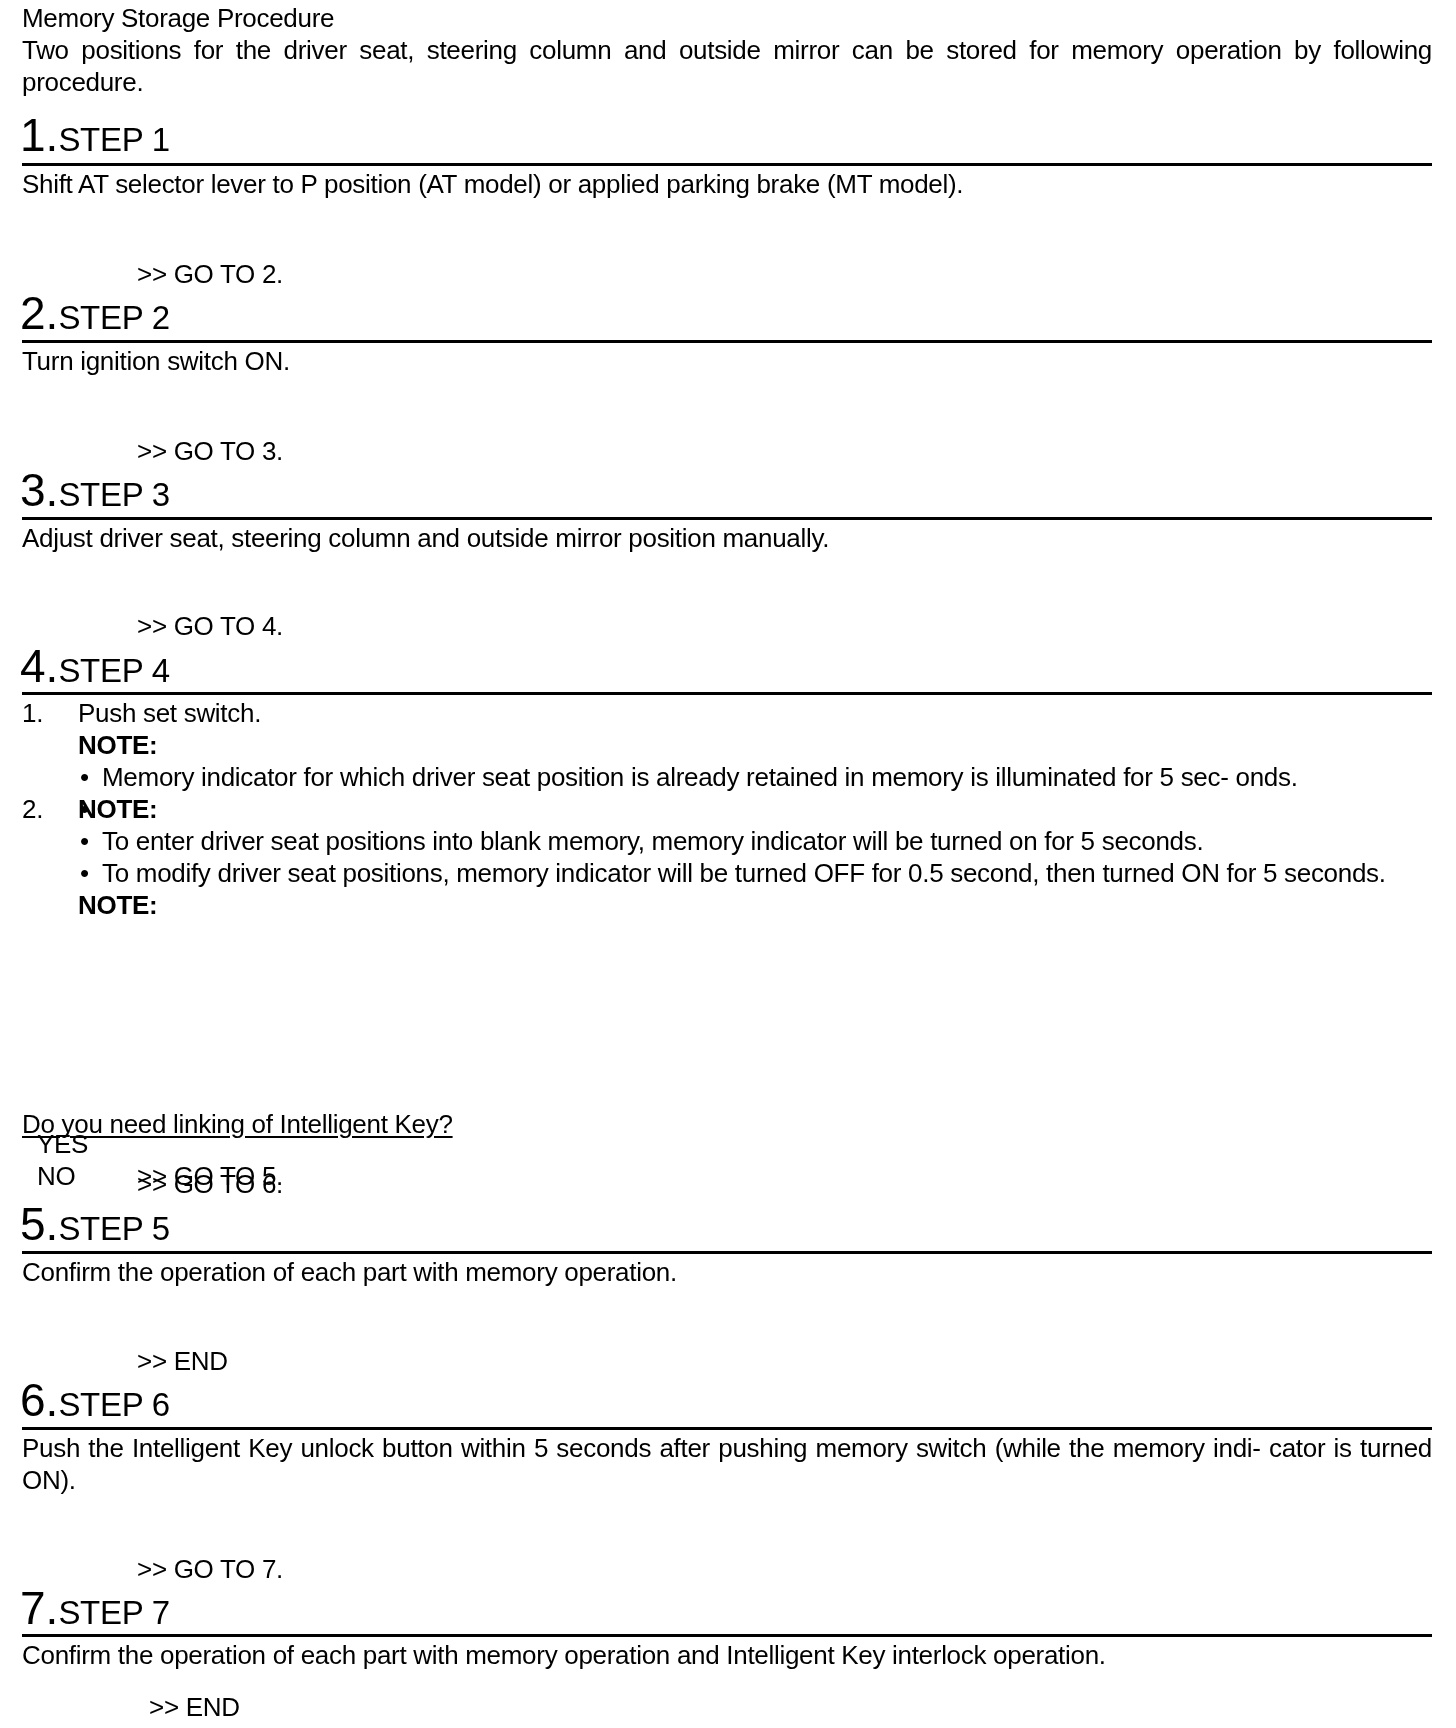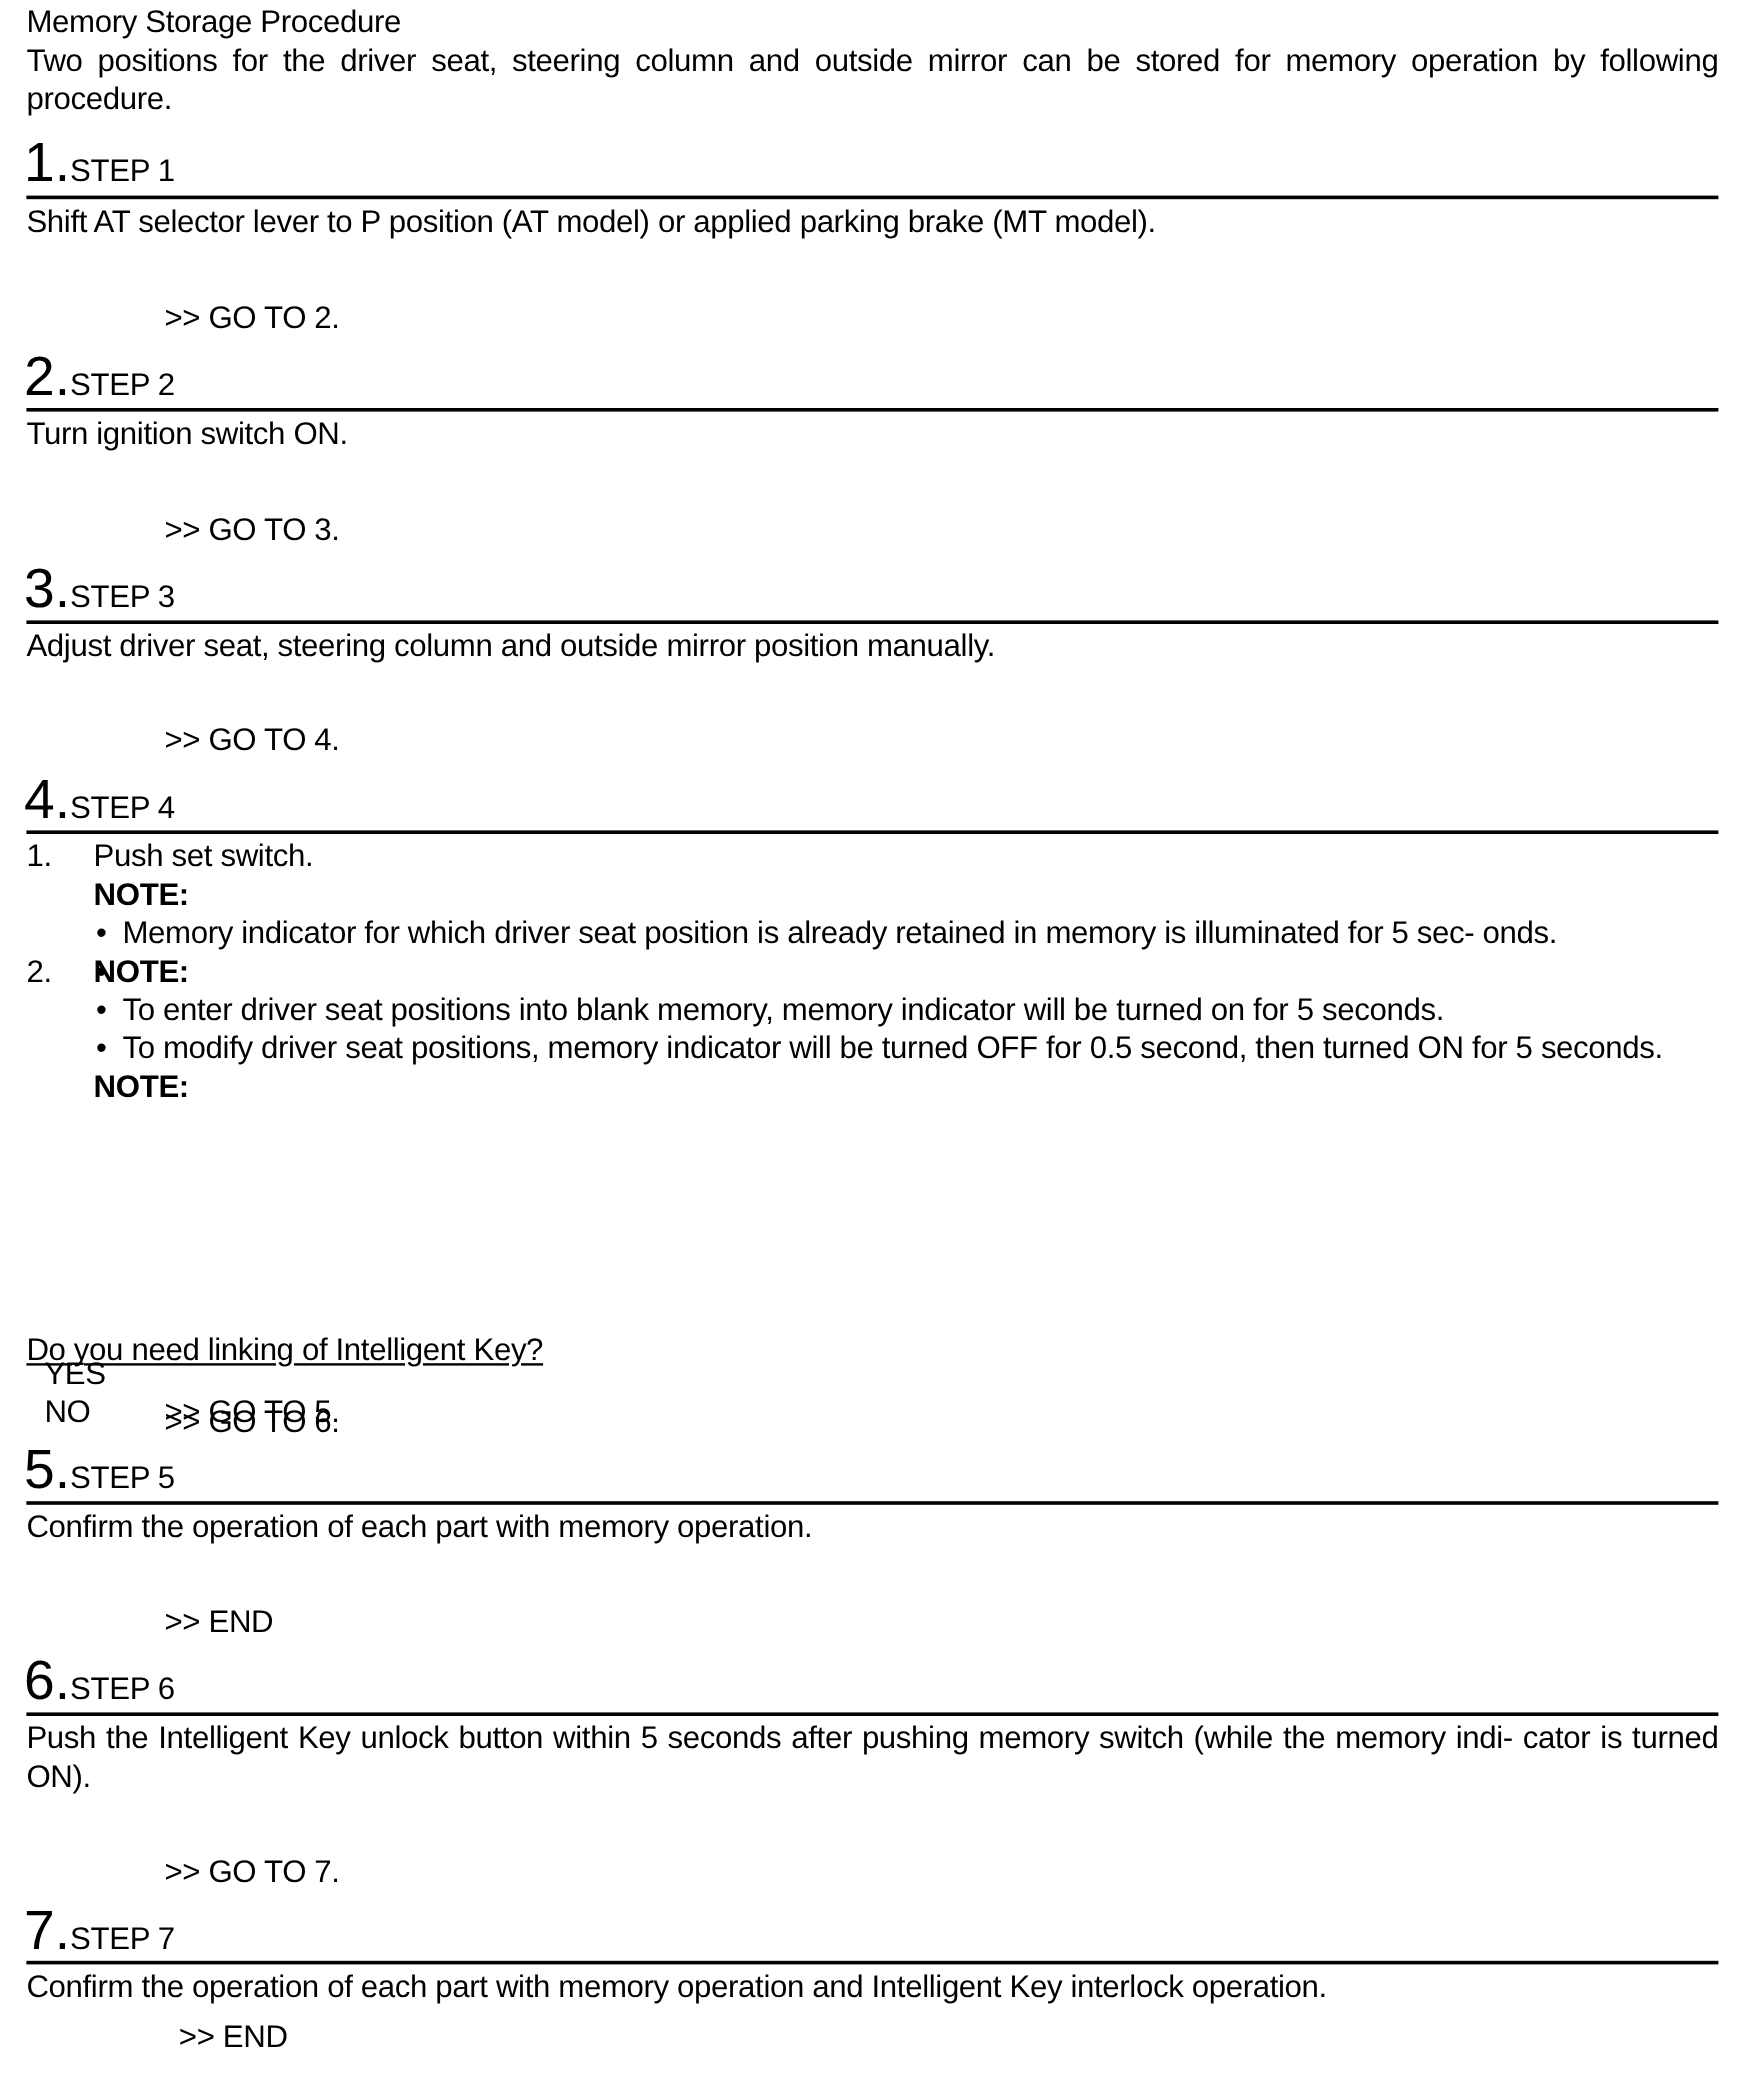"STEP 1" .step-label { font-size: 26px -> 33px }
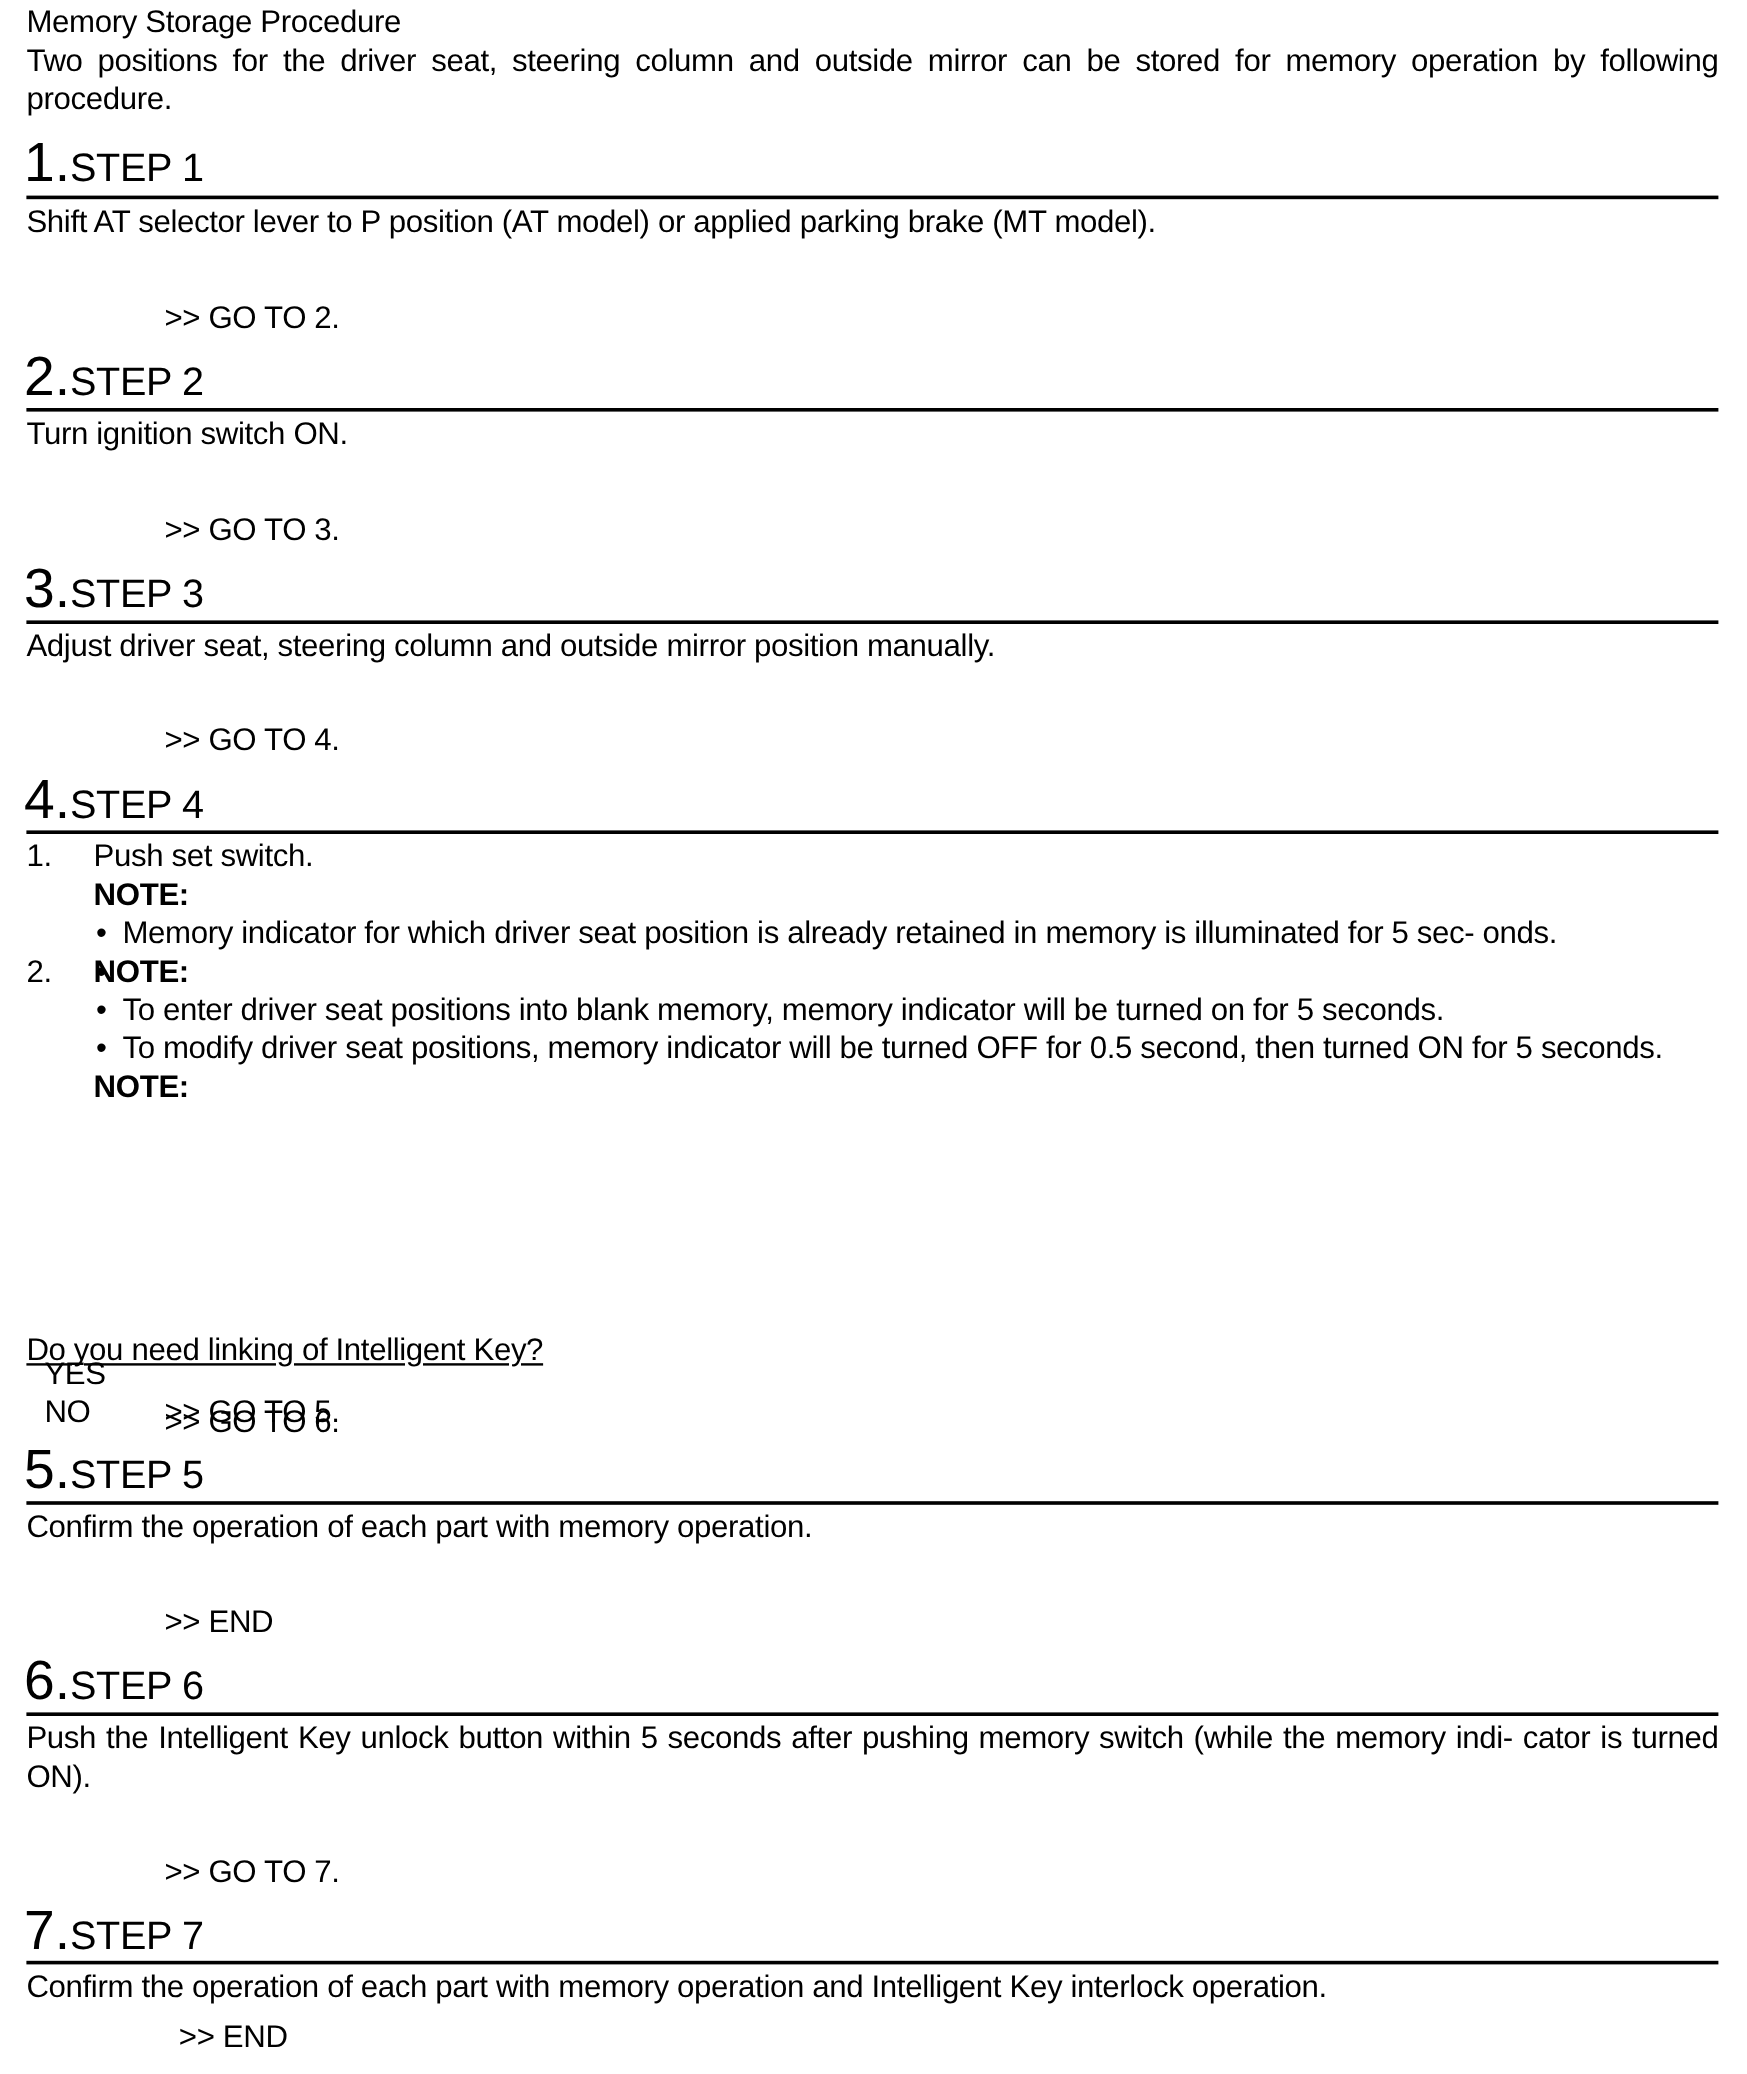">> GO TO 2." .goto { margin-top: none -> 10px }
